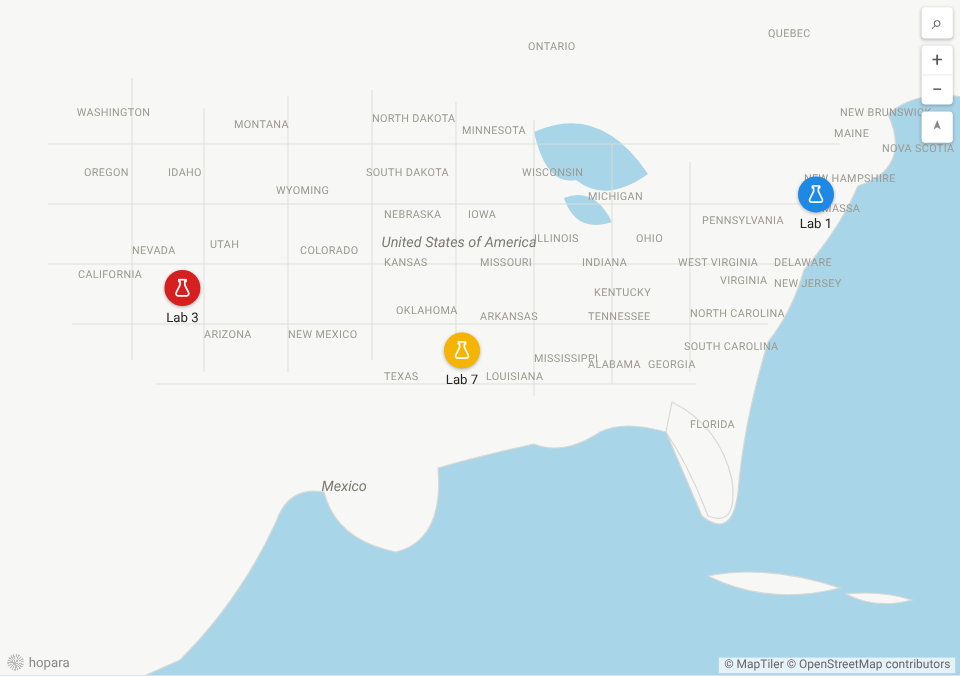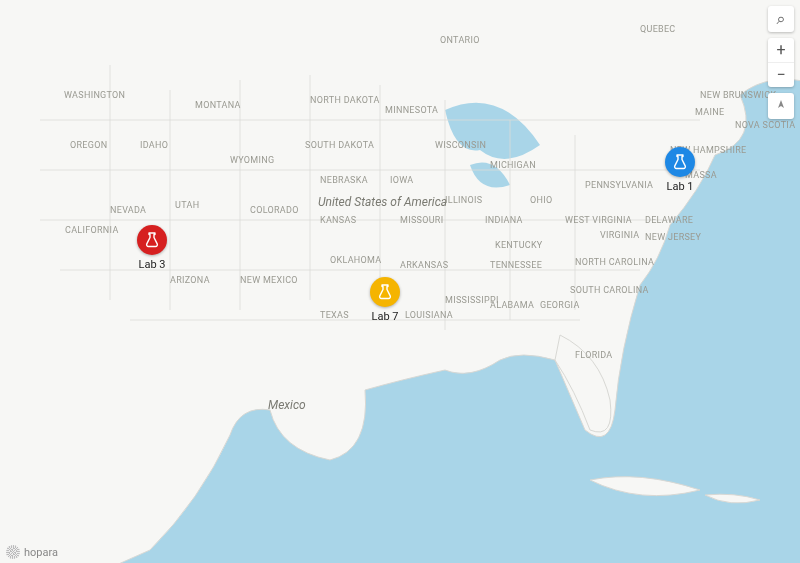"© MapTiler © OpenStreetMap contributors" div.attribution { html: none -> <div>© MapTiler © OpenStreetMap contributors</div> }
